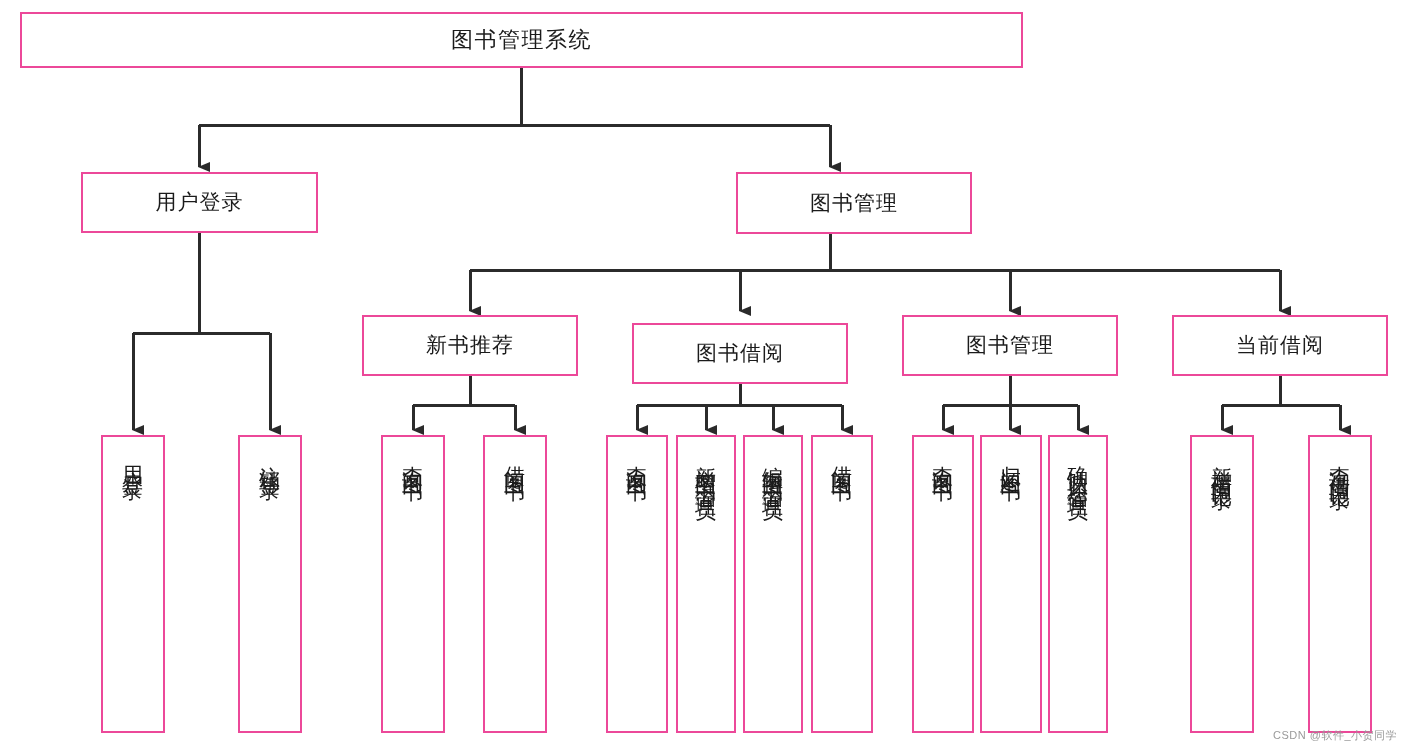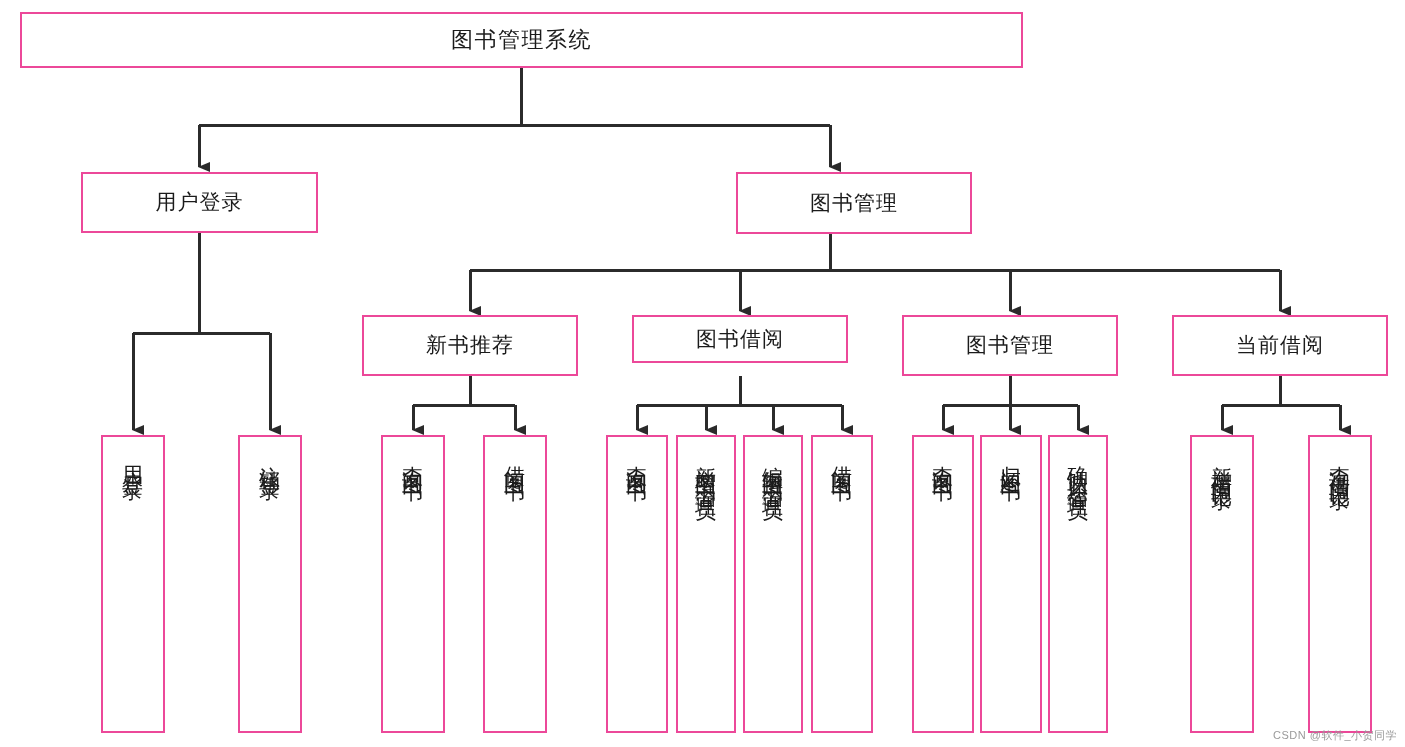"图书借阅" div.node { height: 48px -> 61px; top: 315px -> 323px }
